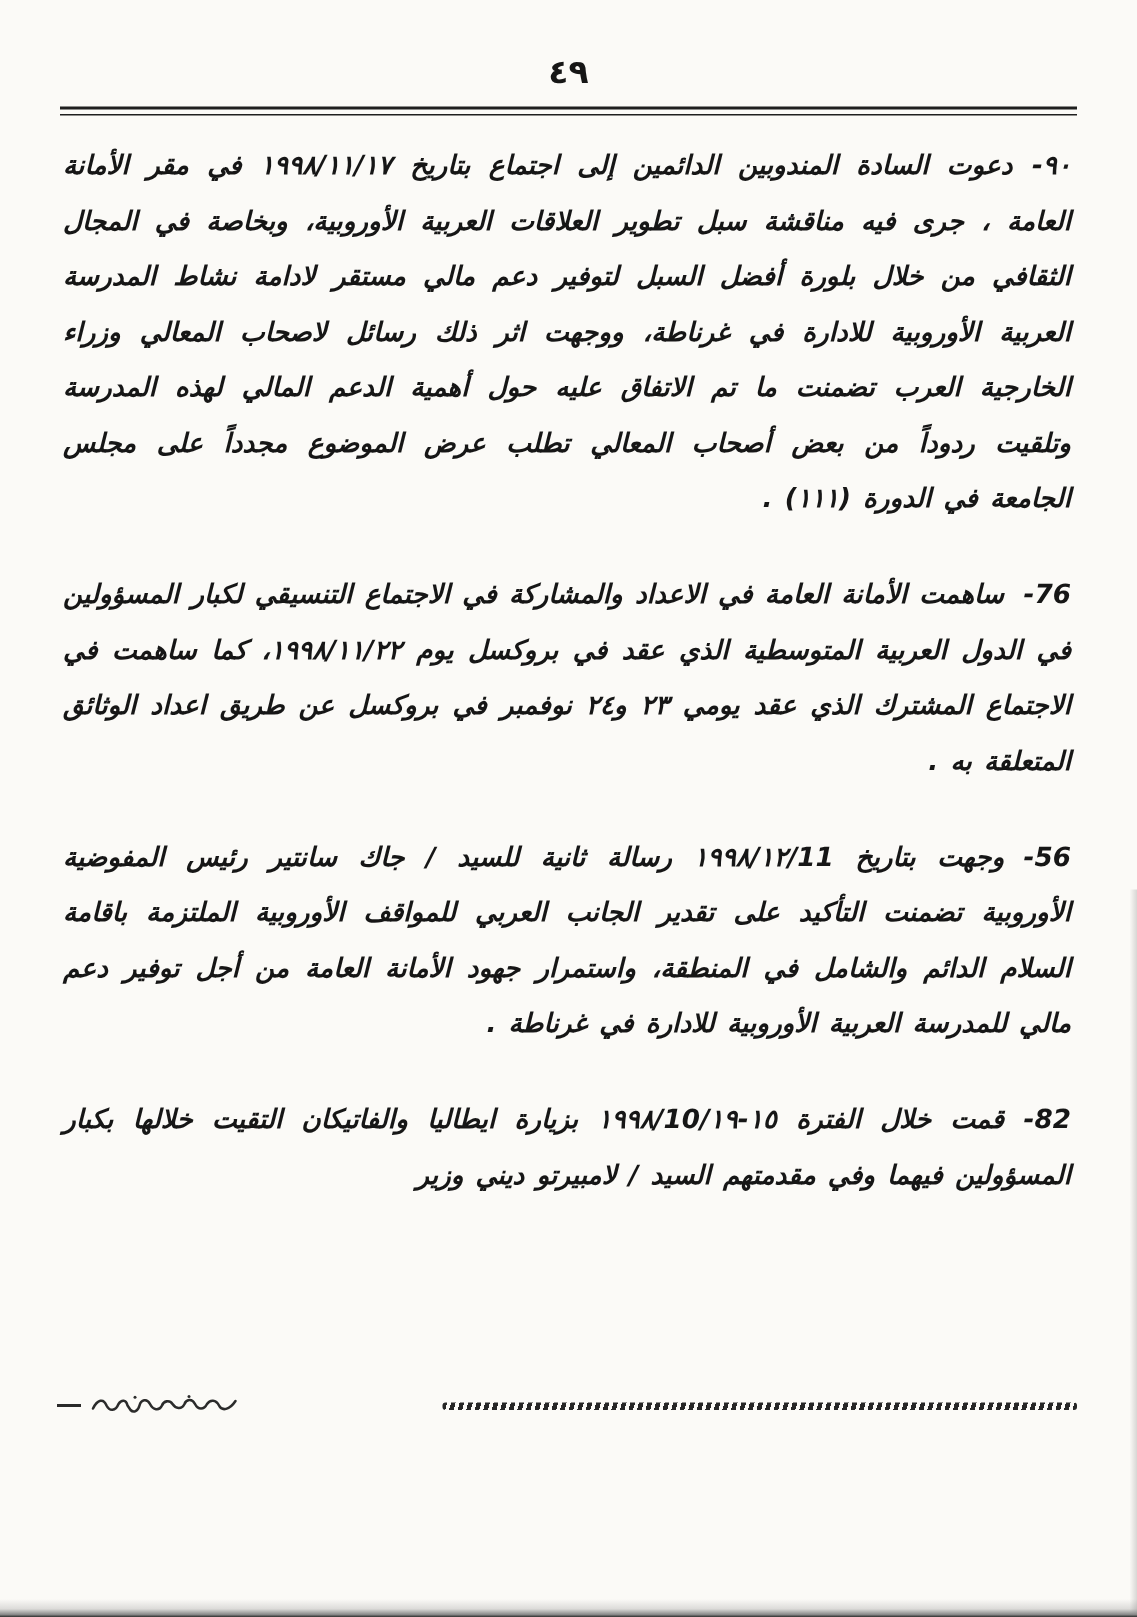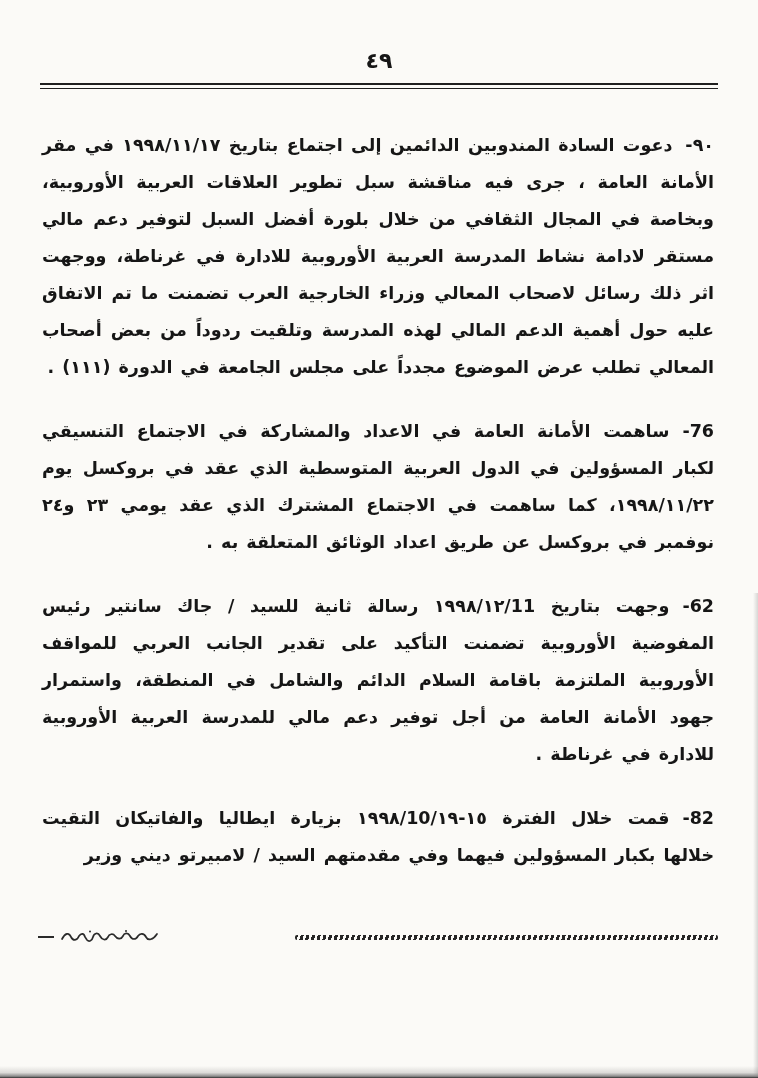"٤٩" .page-number { margin-top: 12px -> none }
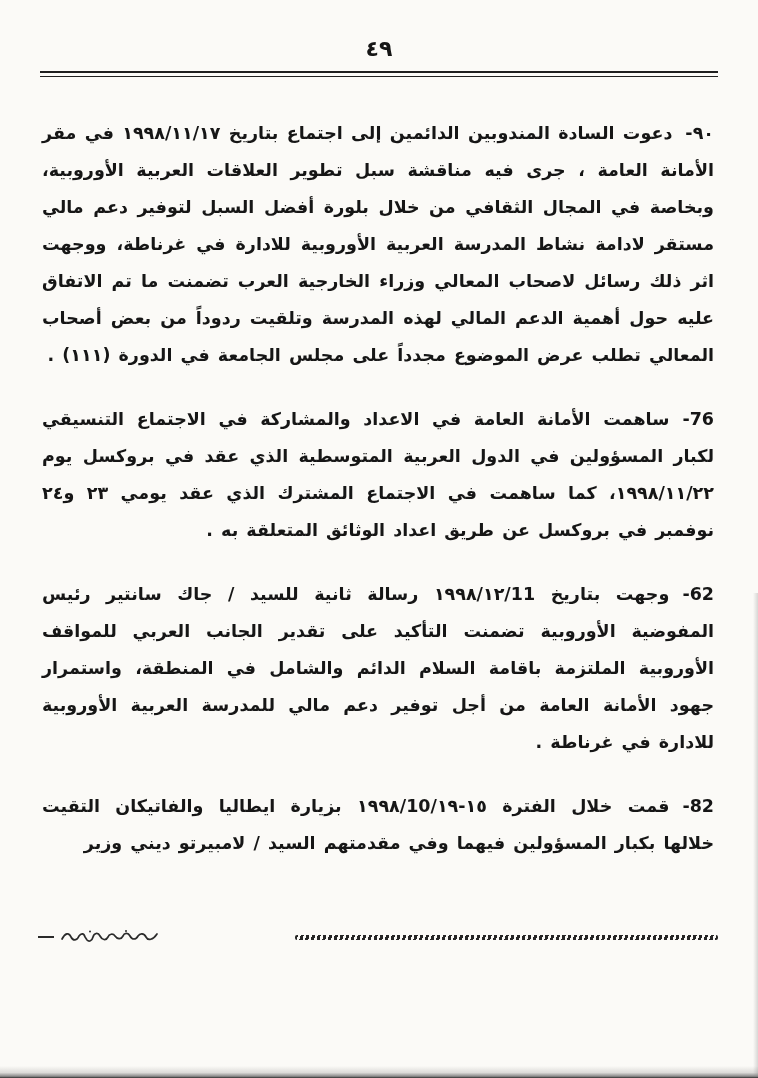"٩٠-دعوت السادة المندوبين الدائمين إلى" .content { font-style: none -> italic; margin: 38px 44px 0 42px -> 16px 44px 0 42px }
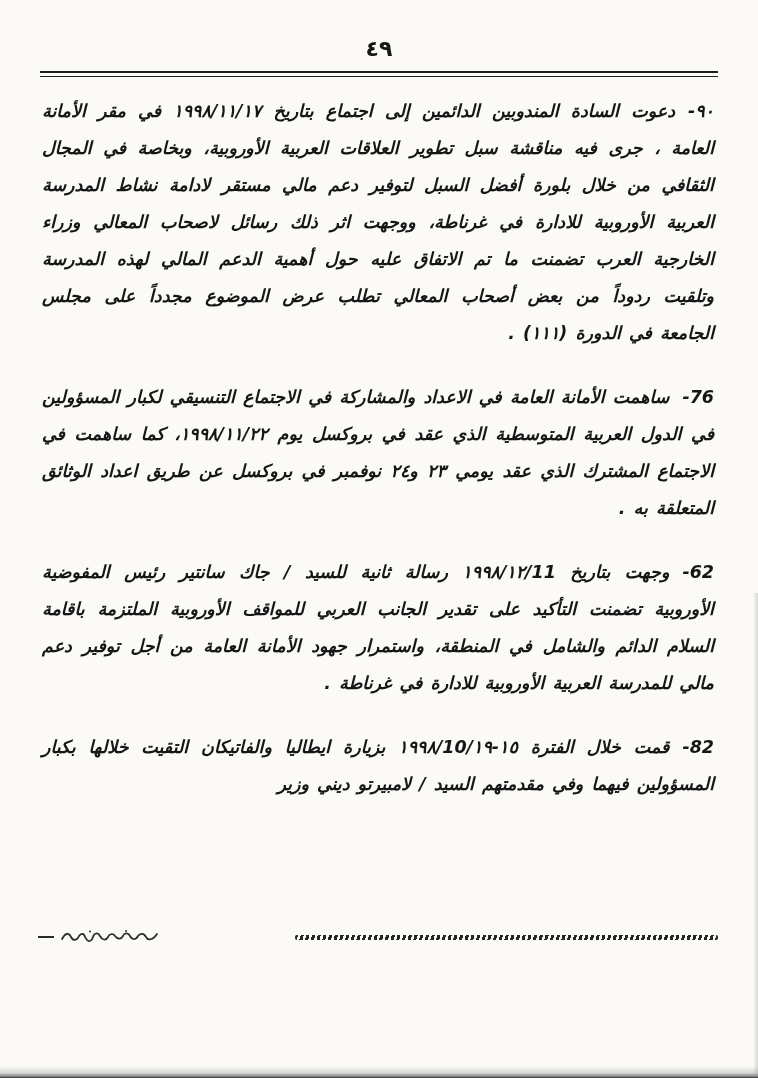"62-" span.pnum { text: 62- -> 56- }
